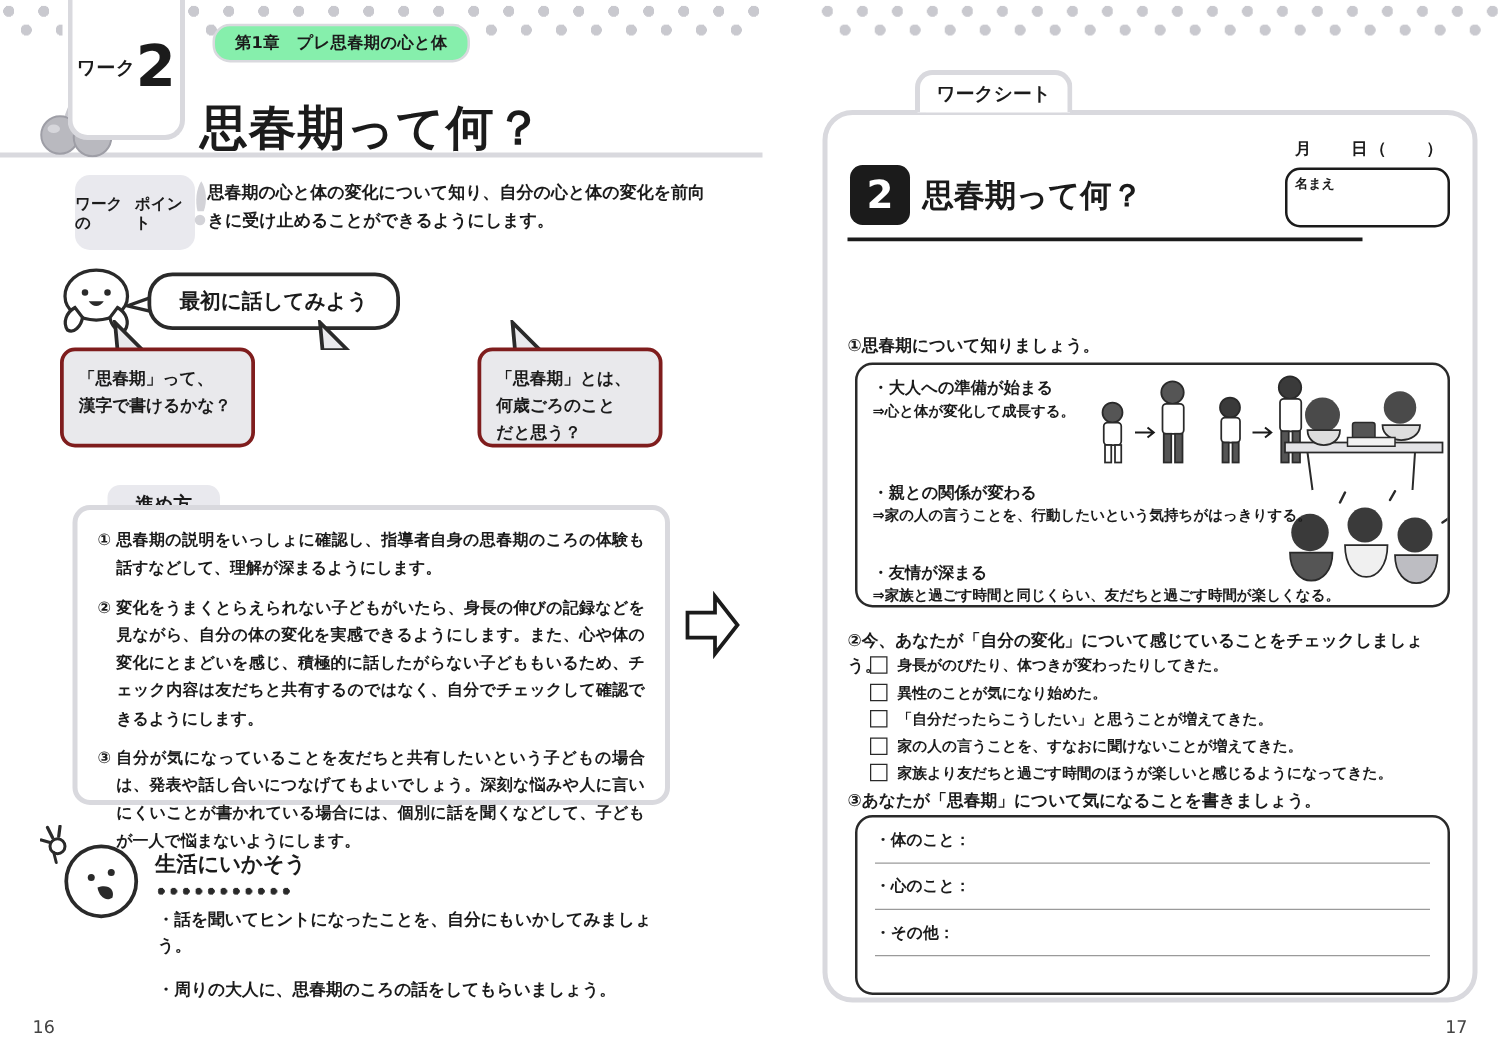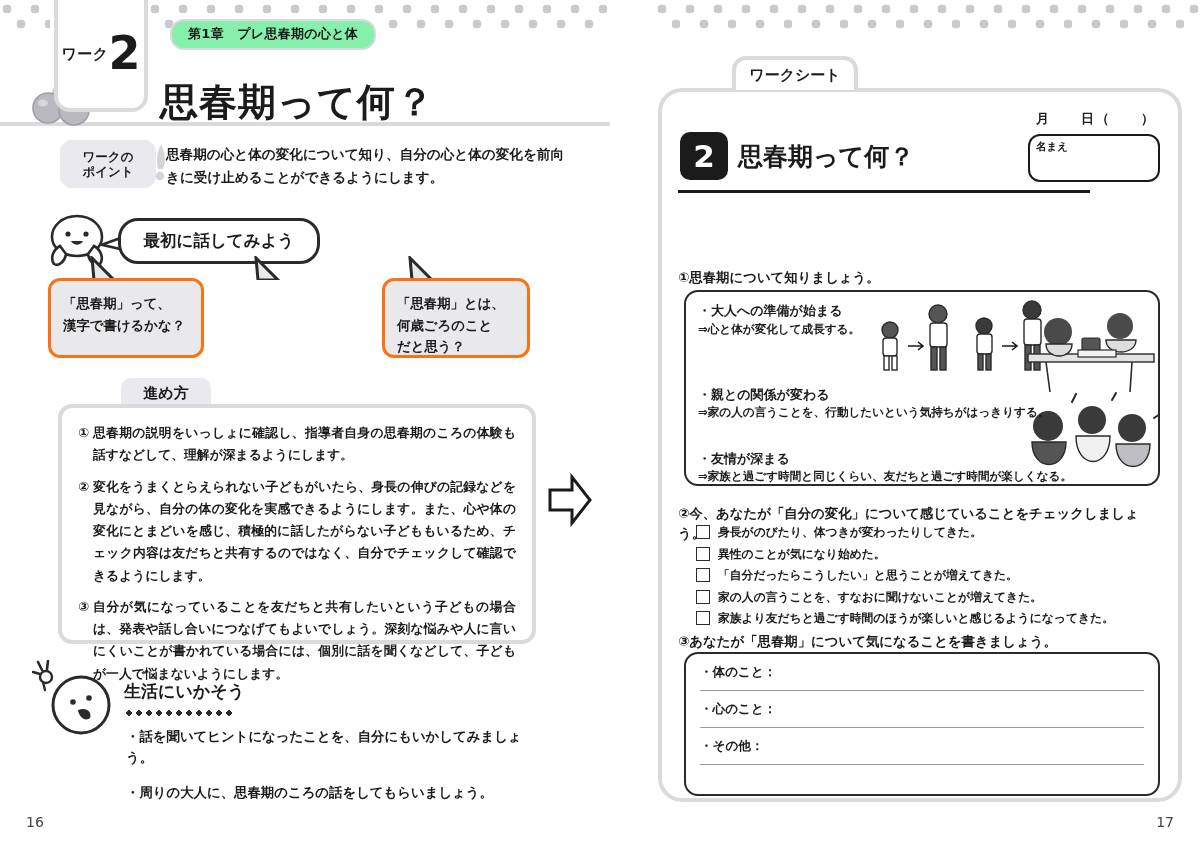"ワークの" .point-tab { flex-direction: column -> row; height: 48px -> 60px }
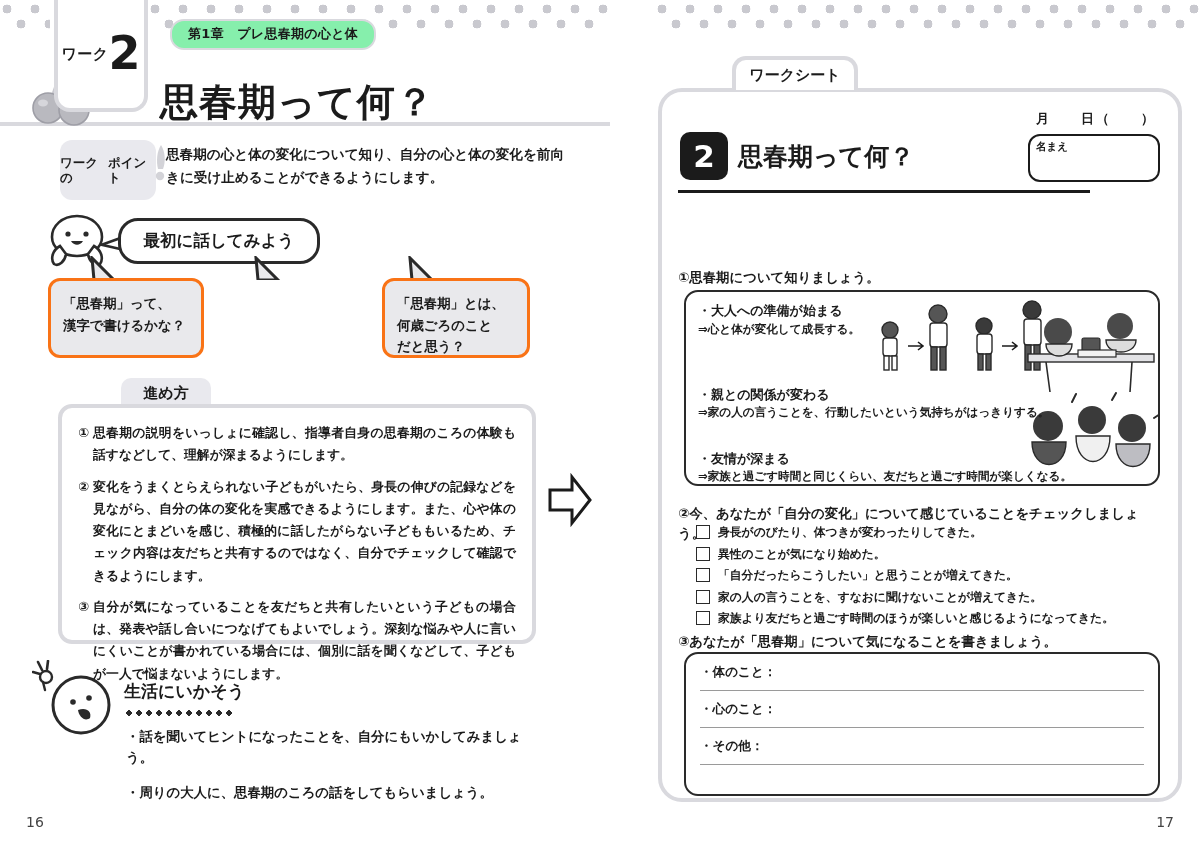"「思春期」って、" .bubble { border: 3px solid #f97316 -> 3px solid #7f1d1d }
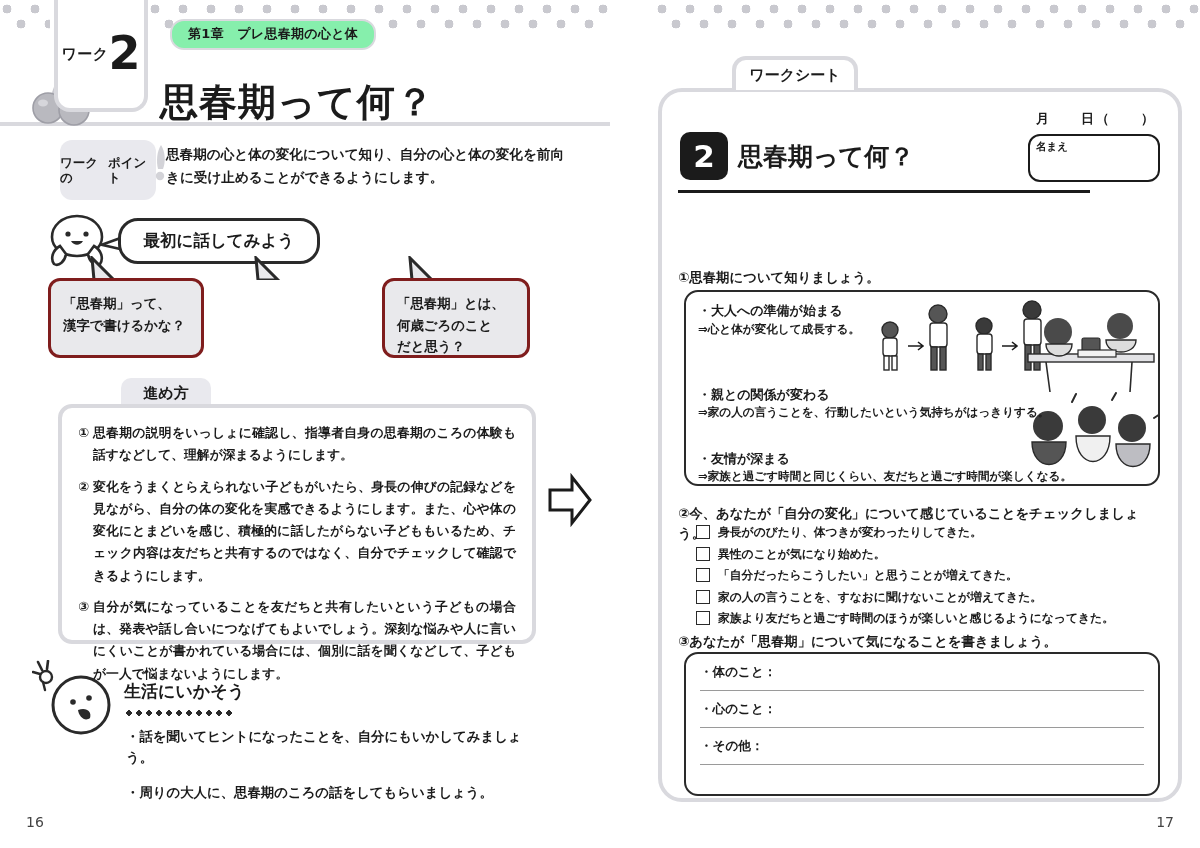"進め方" .proc-tab { margin-left: 35px -> none; top: 378px -> 388px }
